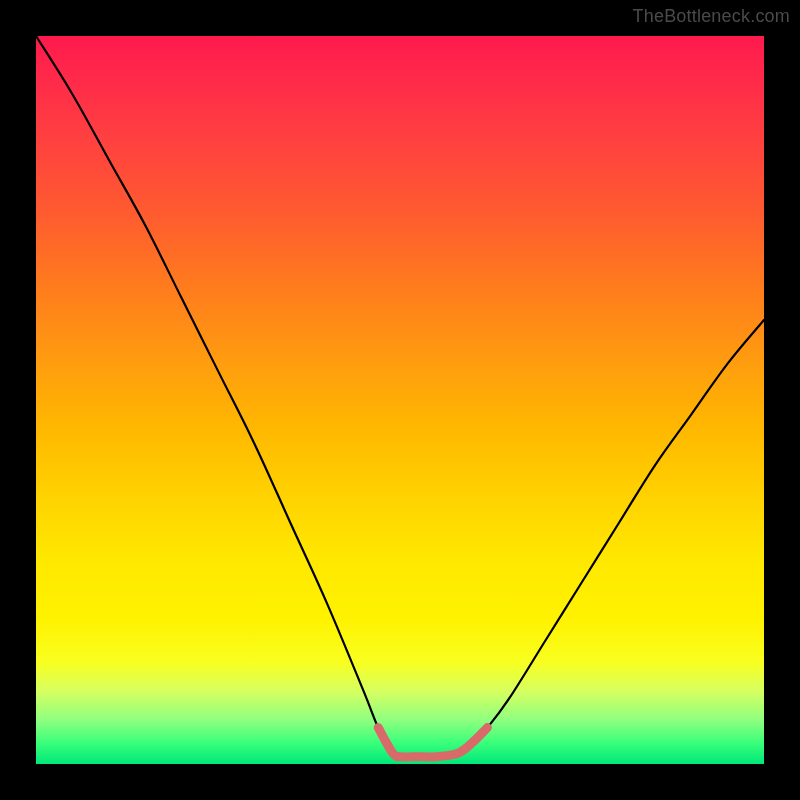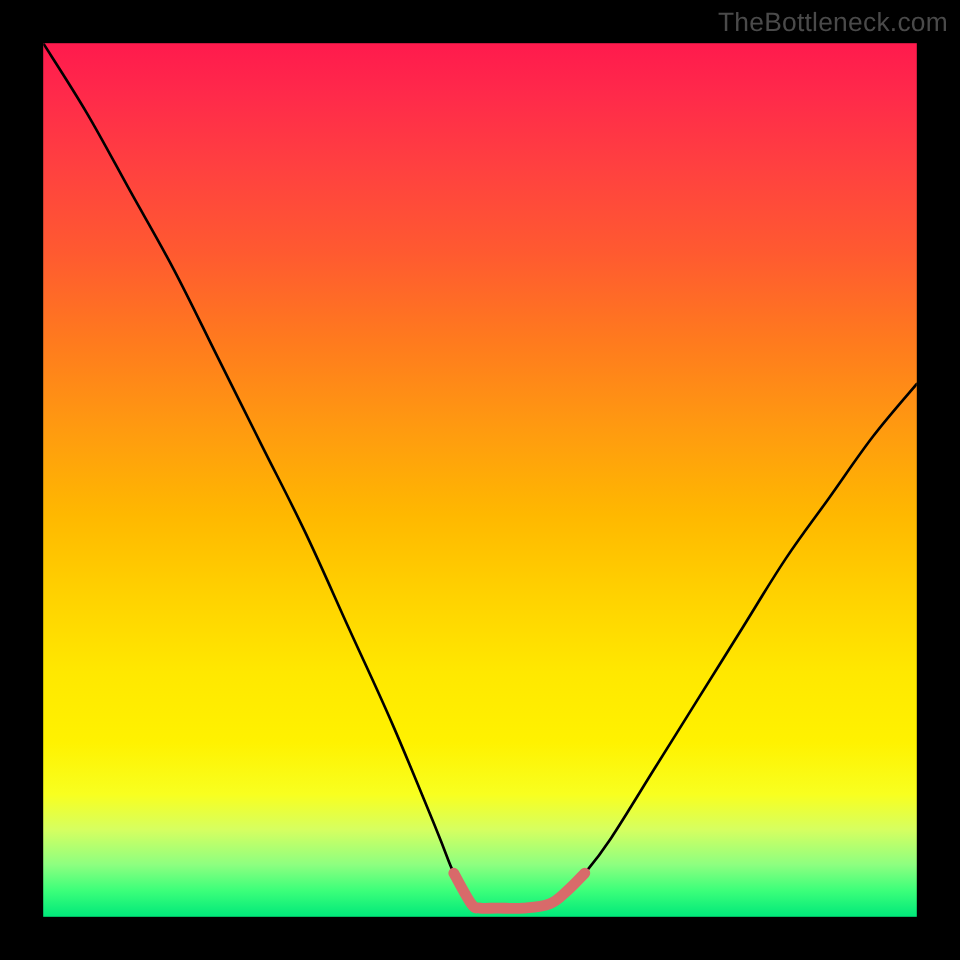"TheBottleneck.com" .watermark { font-size: 22px -> 18px }
